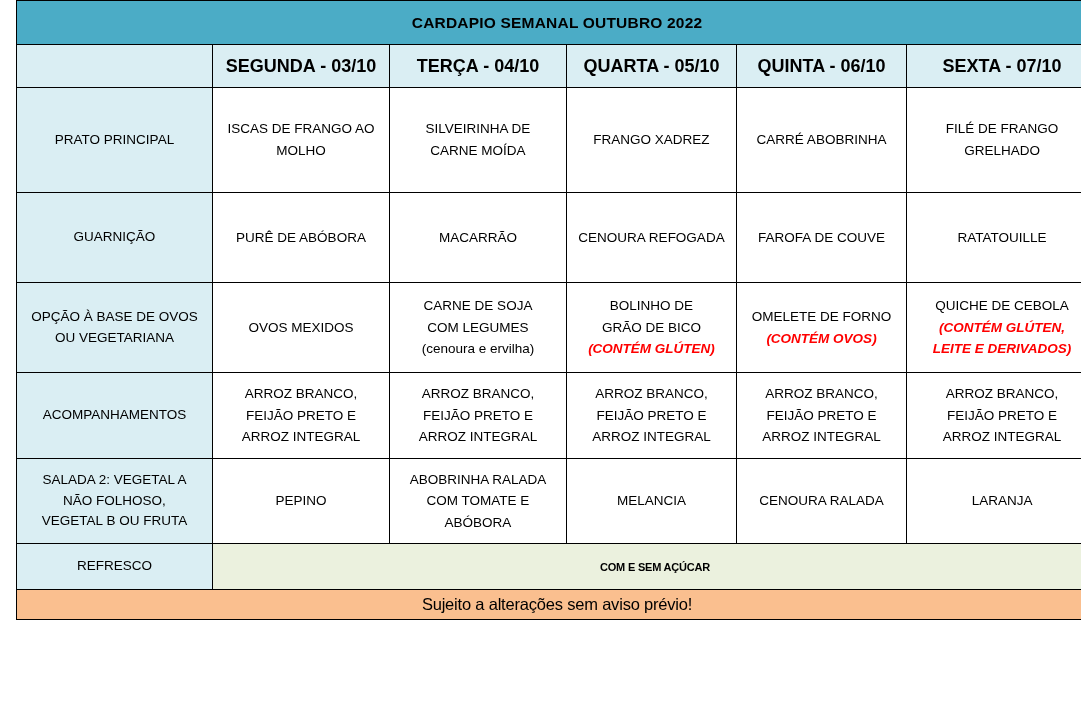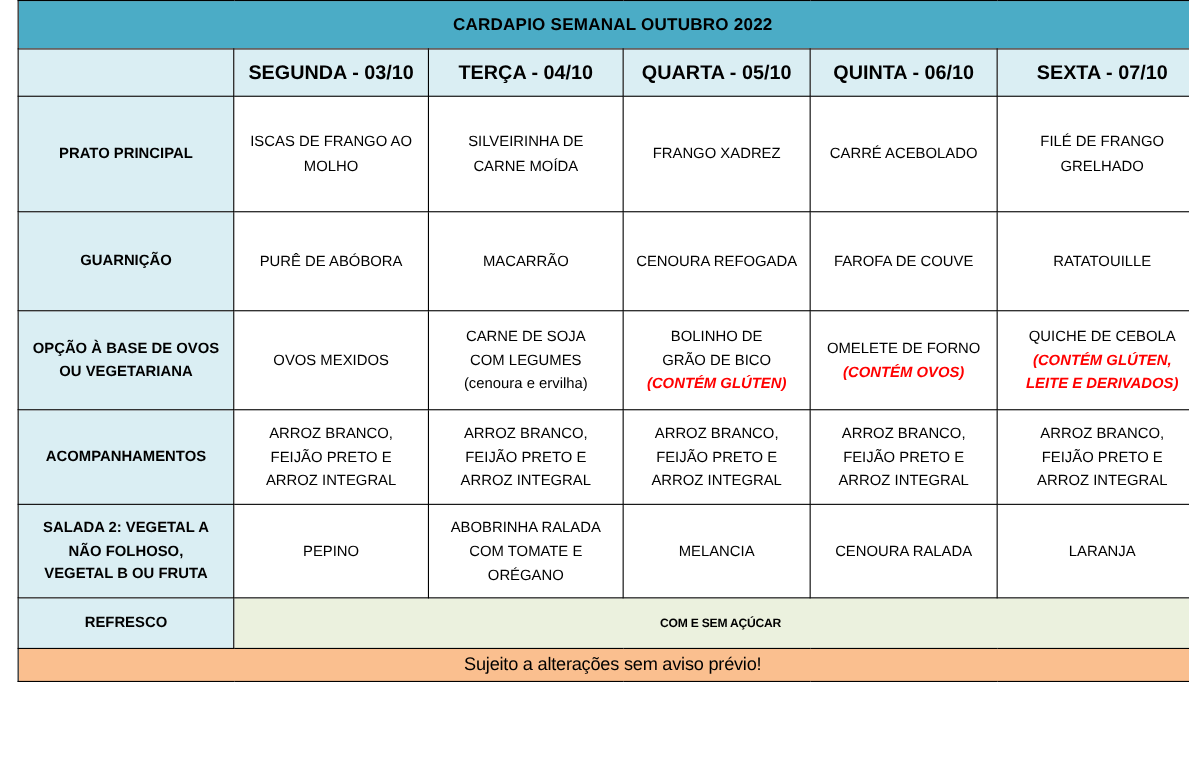"PRATO PRINCIPAL" th.rowlabel { font-weight: bold -> normal }
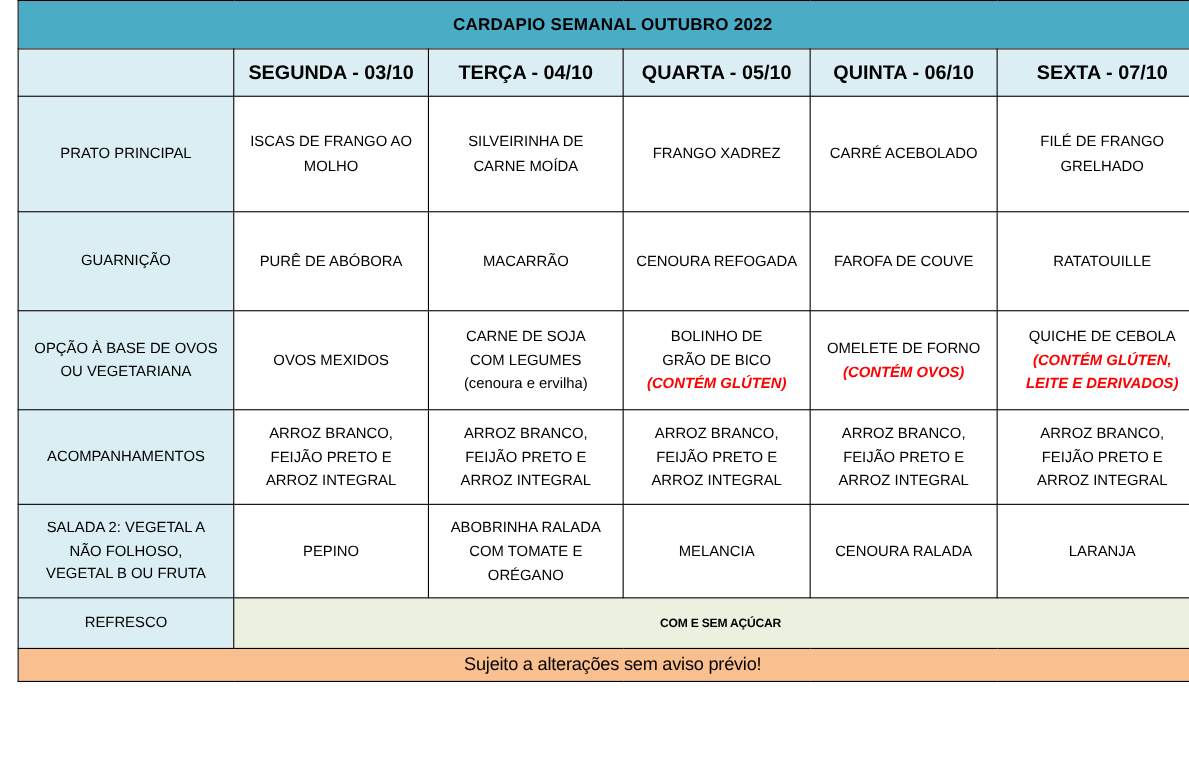"CARRÉ ACEBOLADO" span.main { text: ACEBOLADO -> ABOBRINHA }
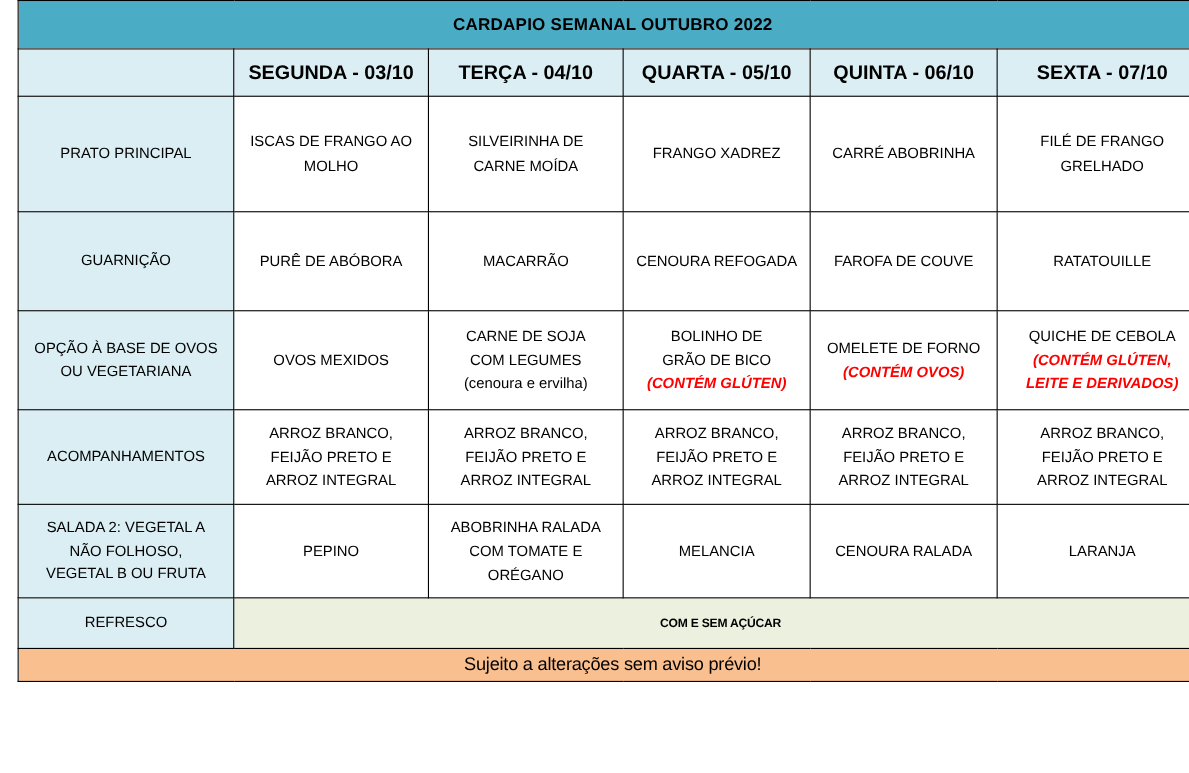"ABOBRINHA RALADA" span.main { text: ORÉGANO -> ABÓBORA }
